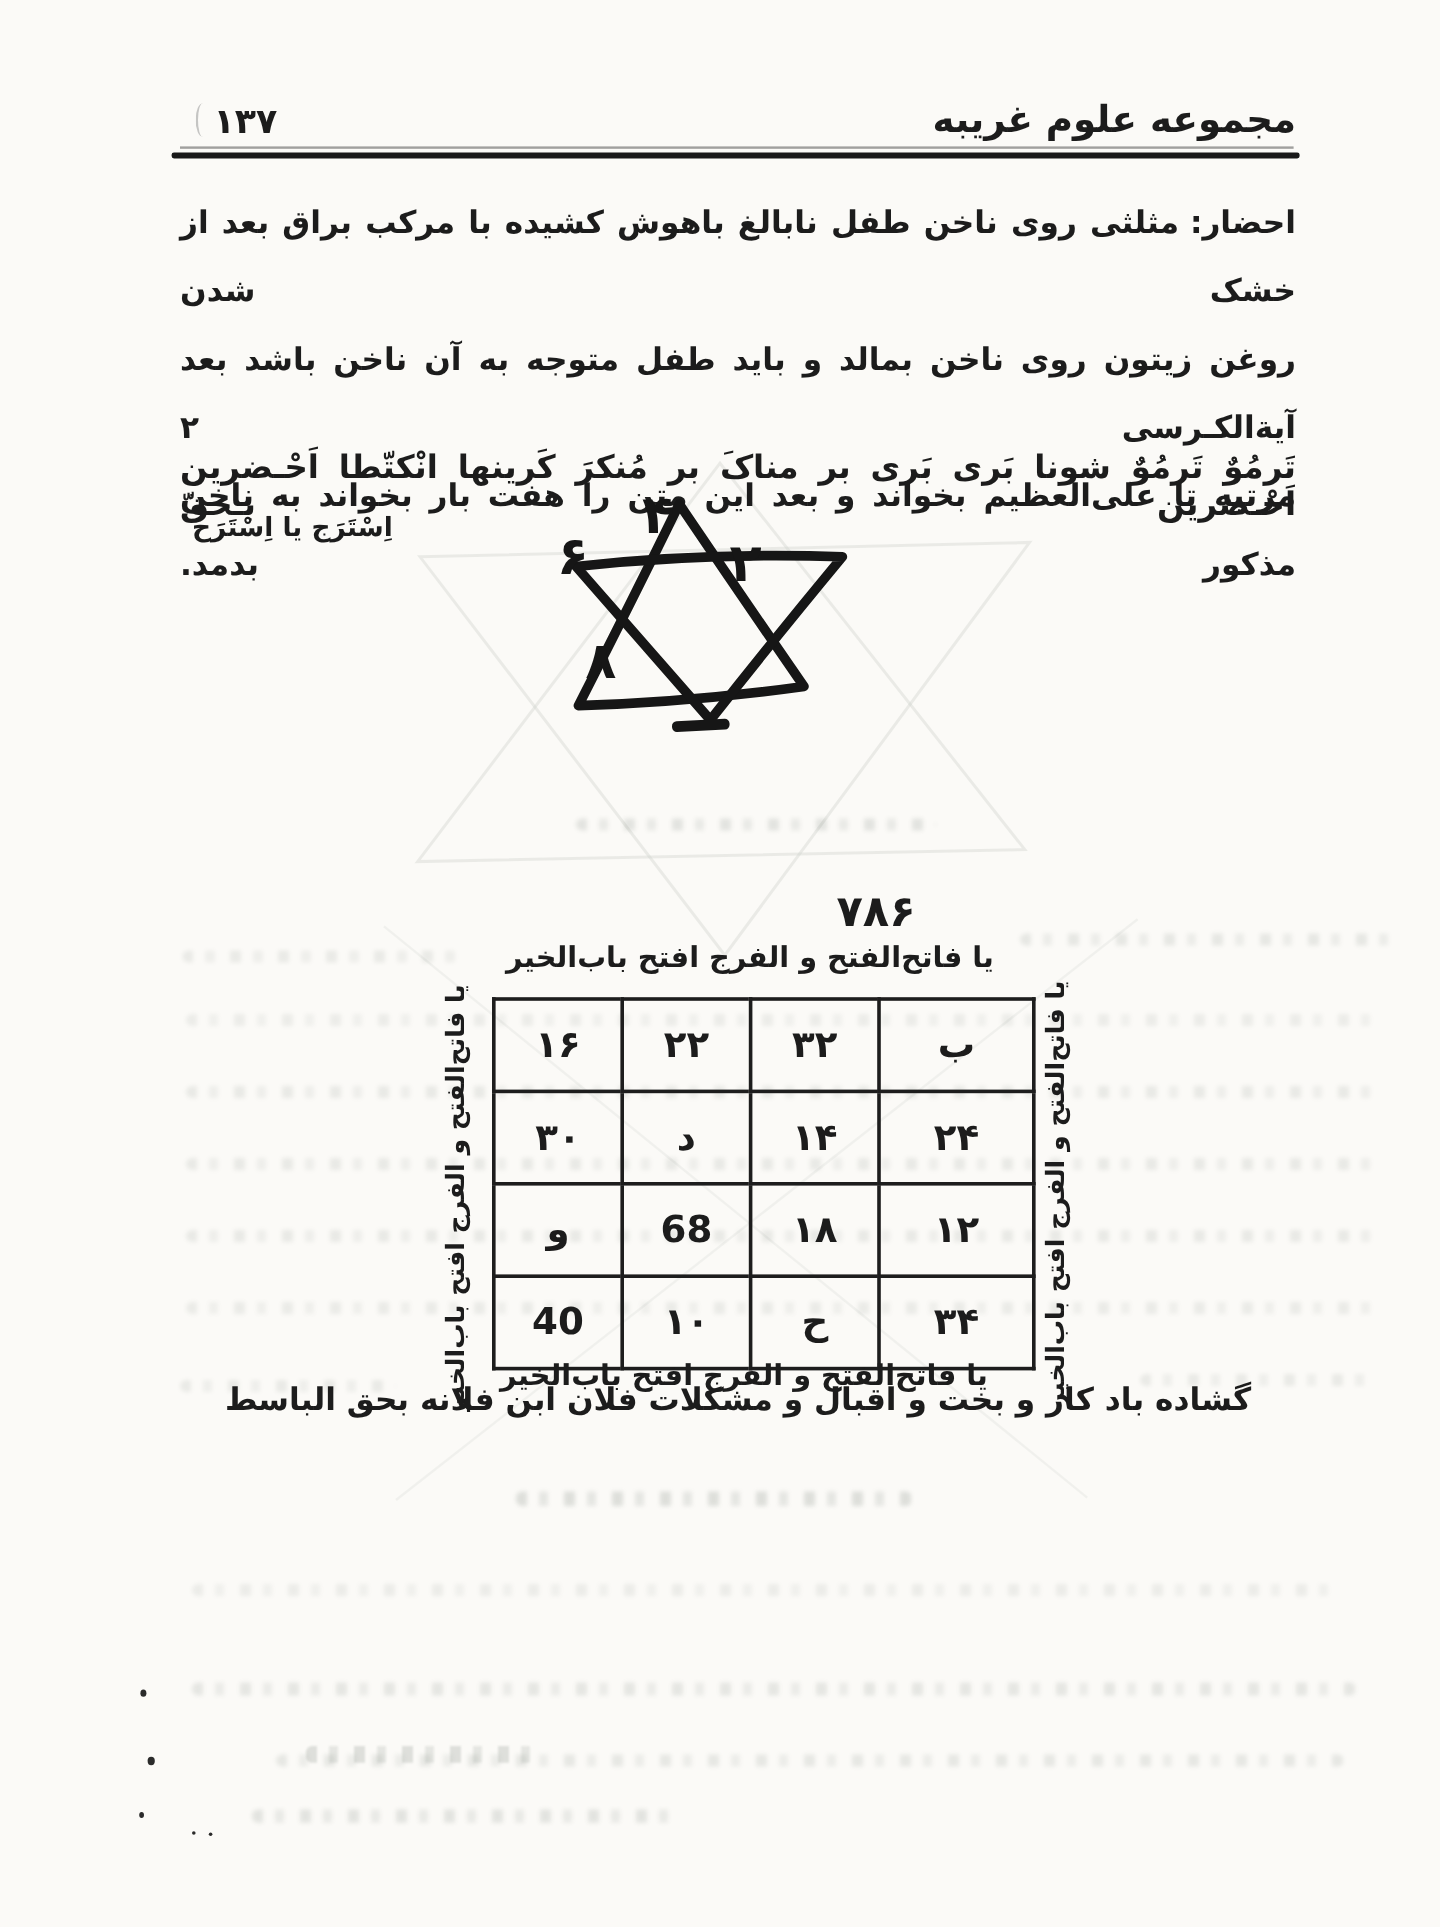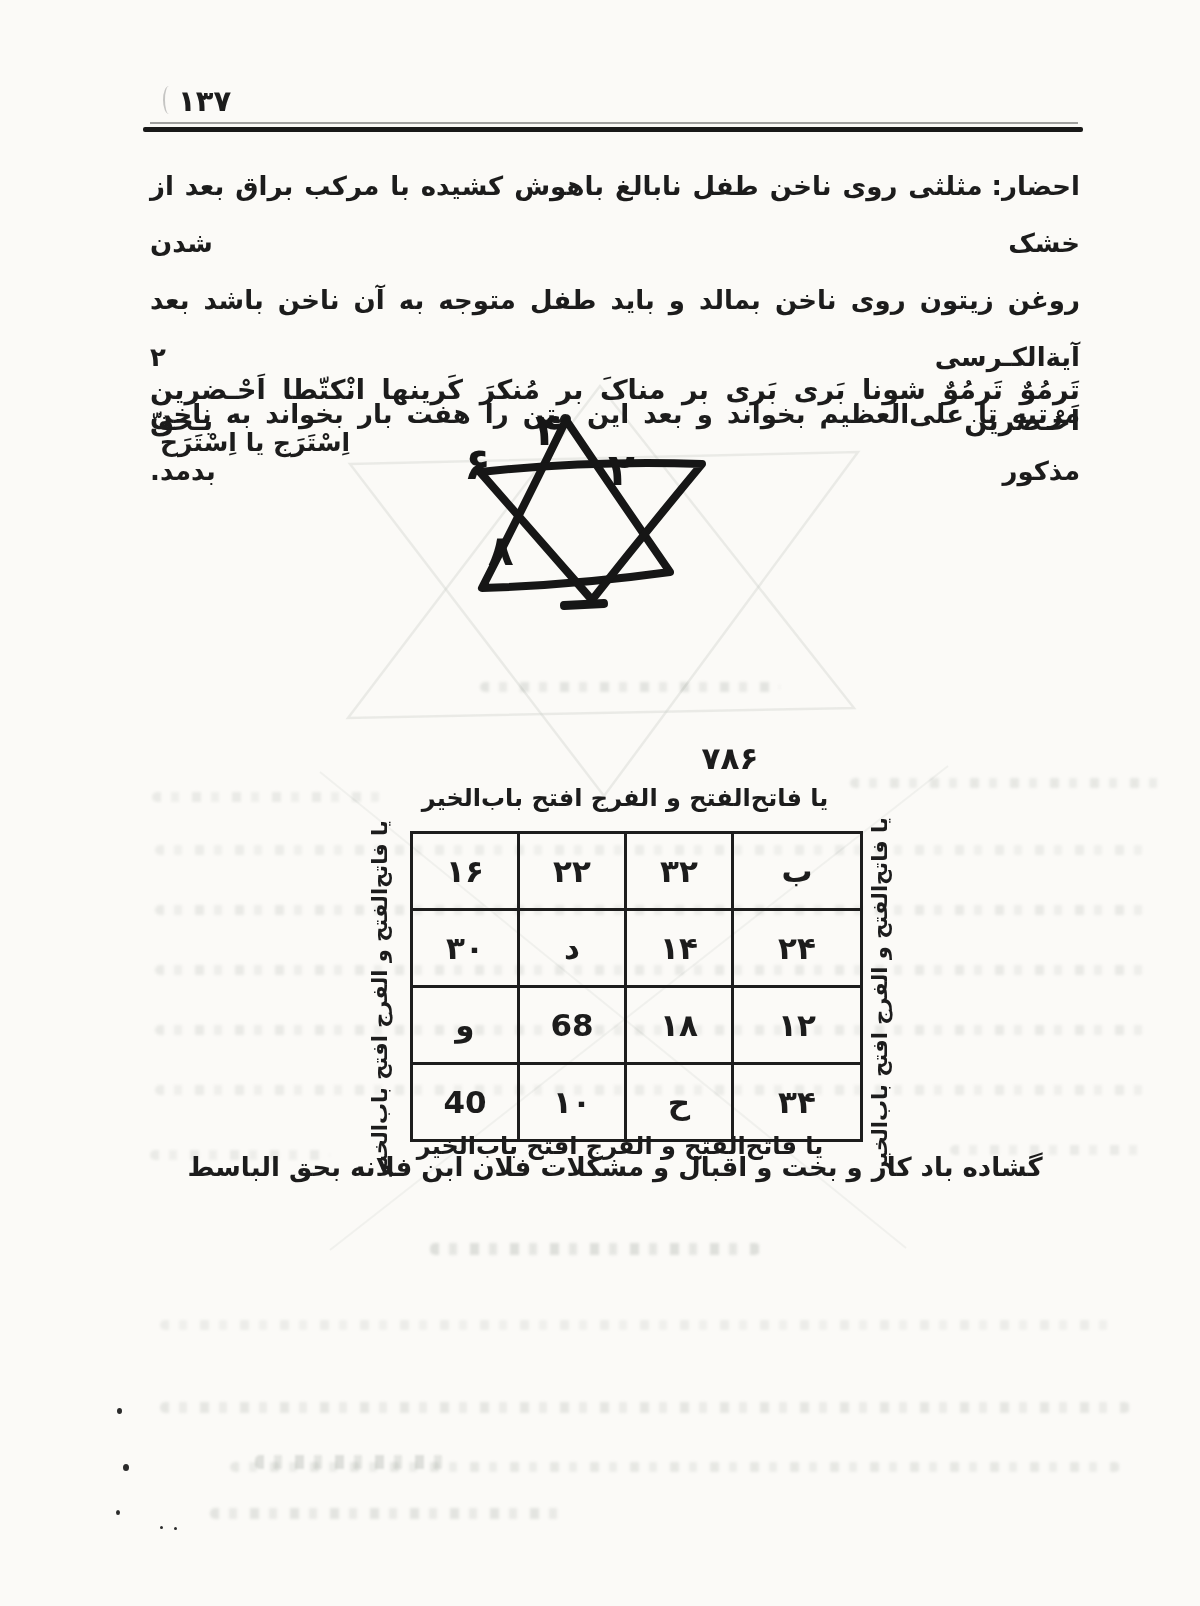"مجموعه علوم غریبه" div.hdr-title { html: none -> <div>مجموعه علوم غریبه</div> }
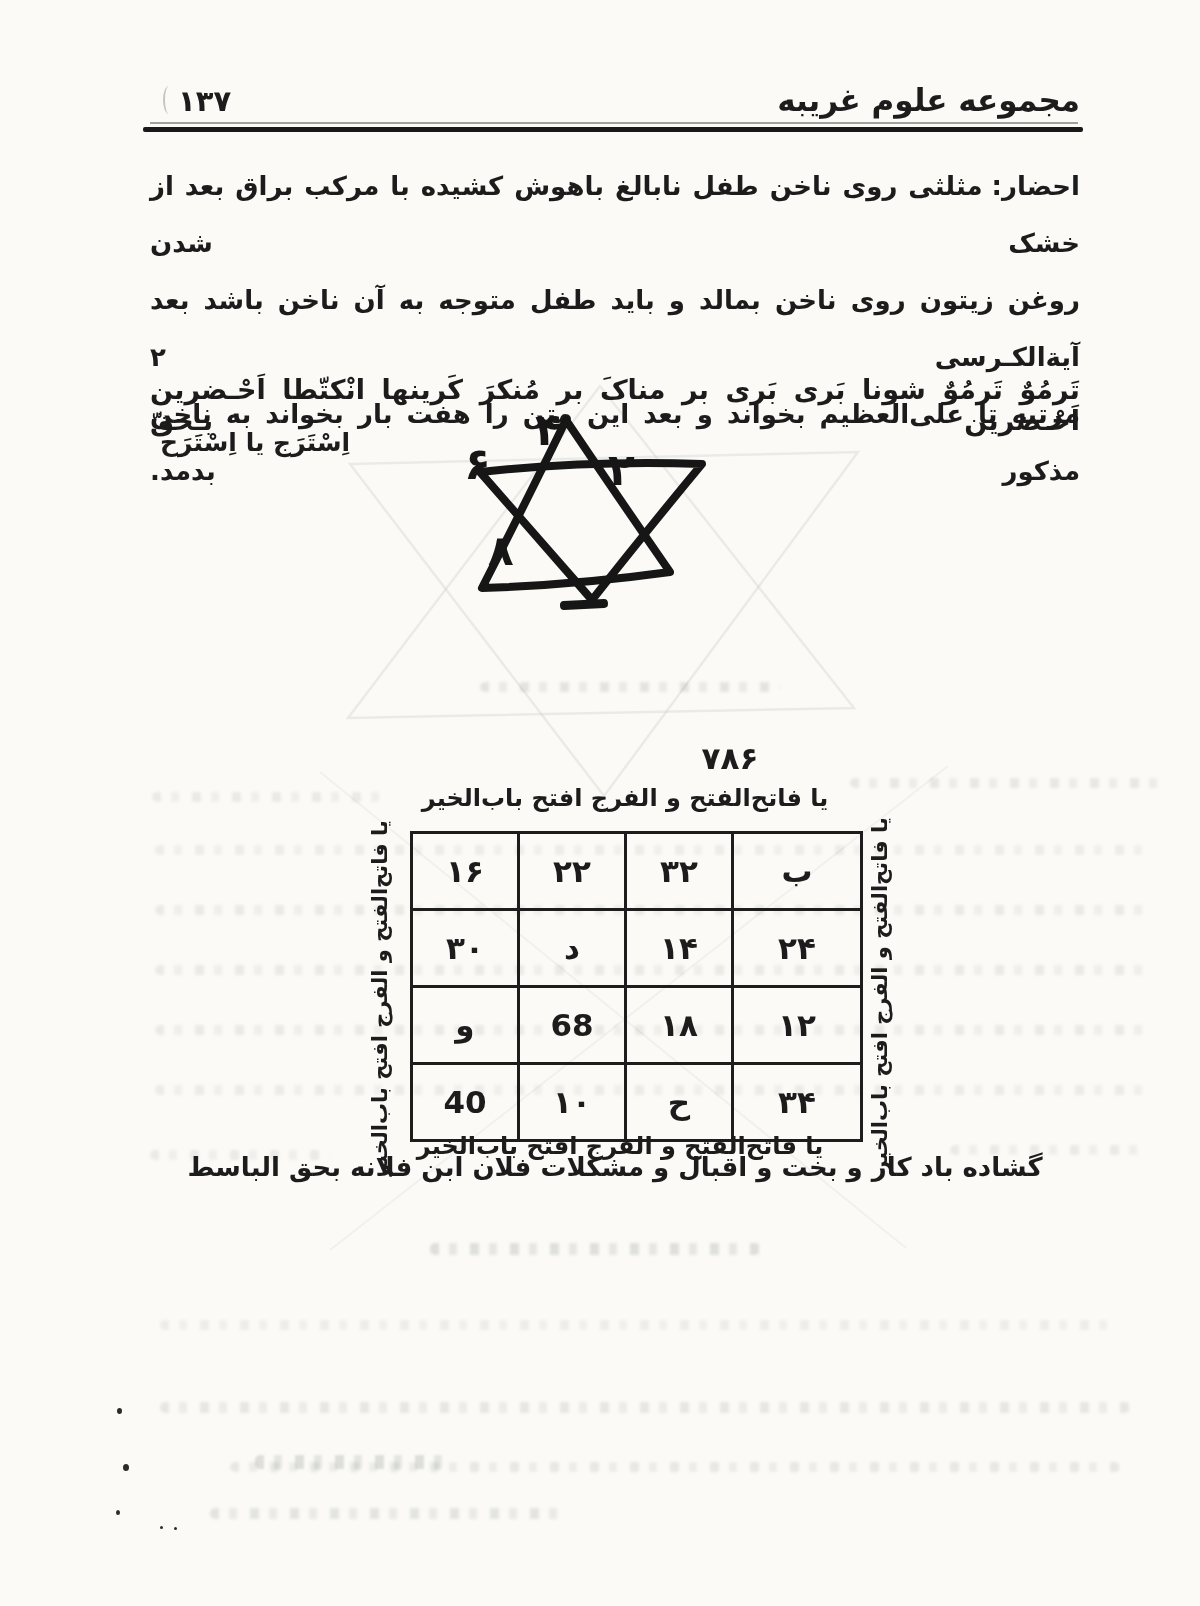"اِسْتَرَج یا اِسْتَرَح" .incant2 { font-size: 25px -> 22px }
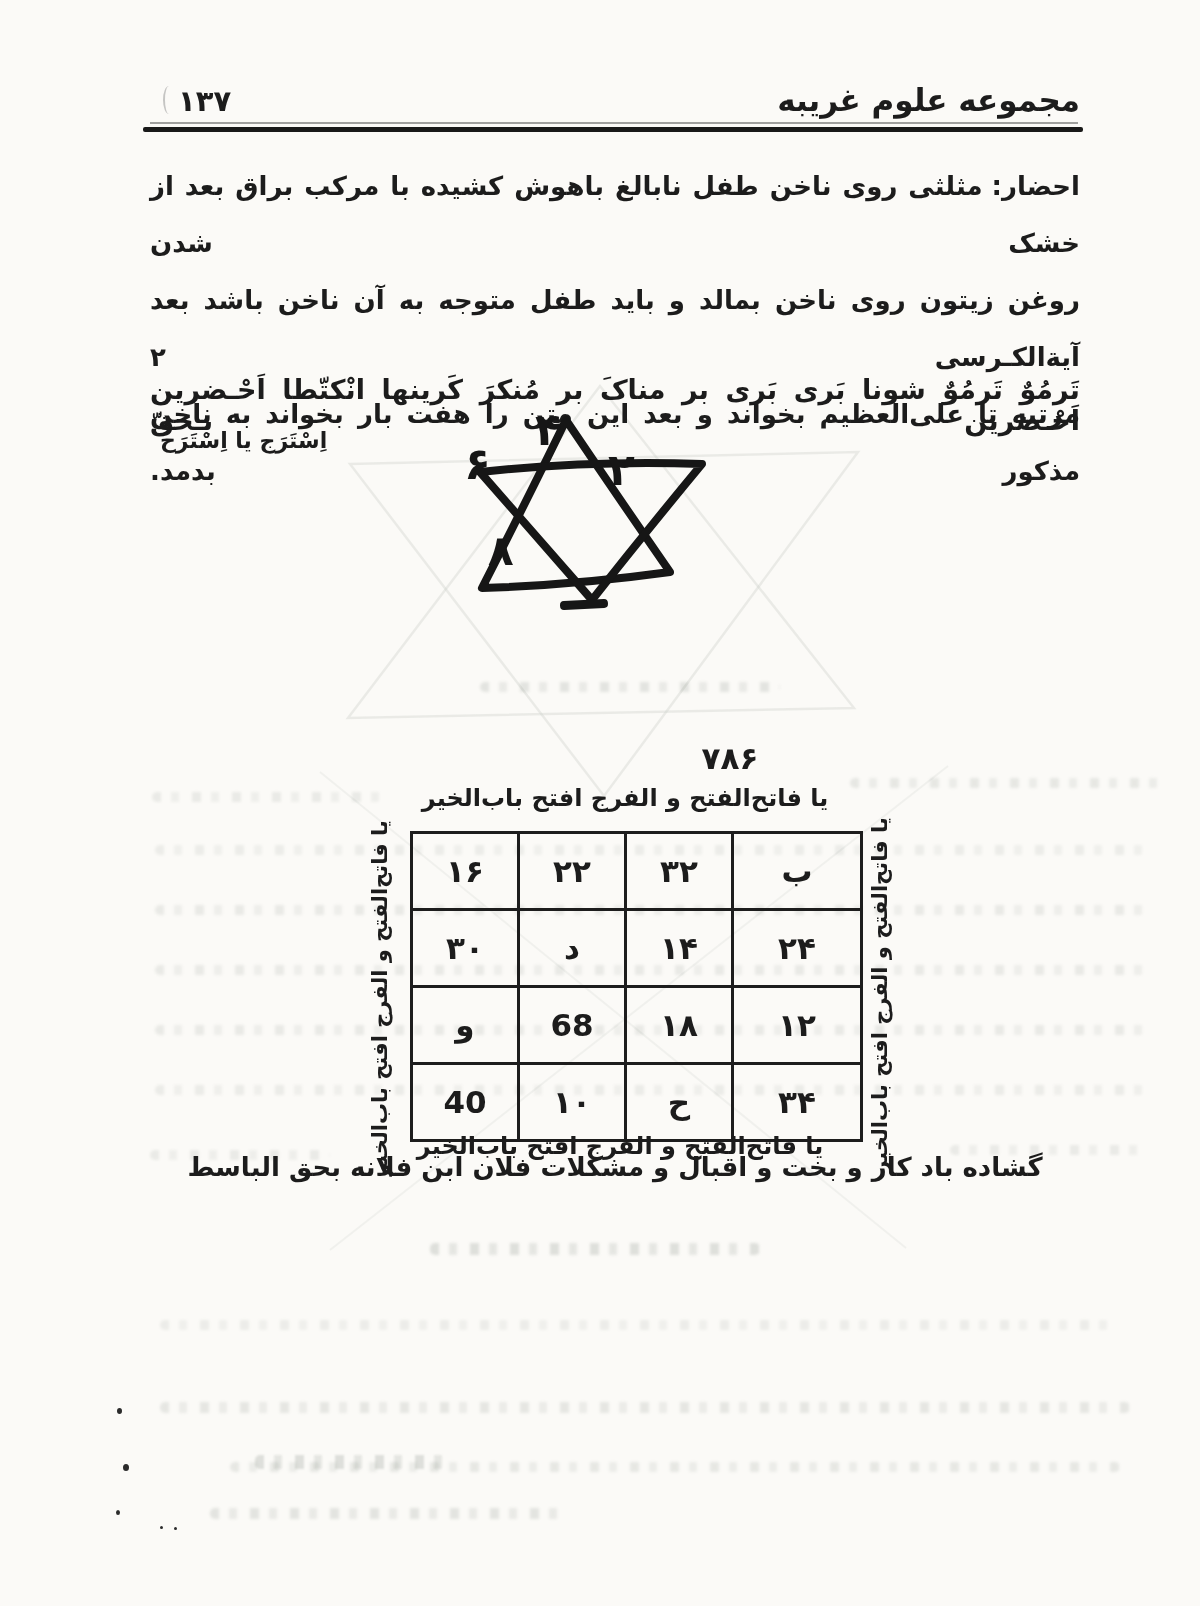"۷۸۶" .abjad { font-size: 31px -> 36px }
